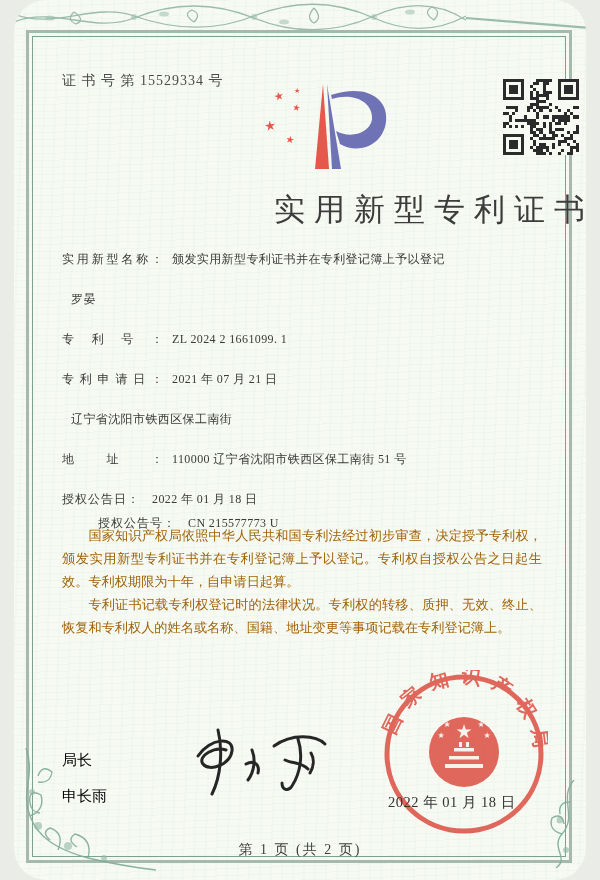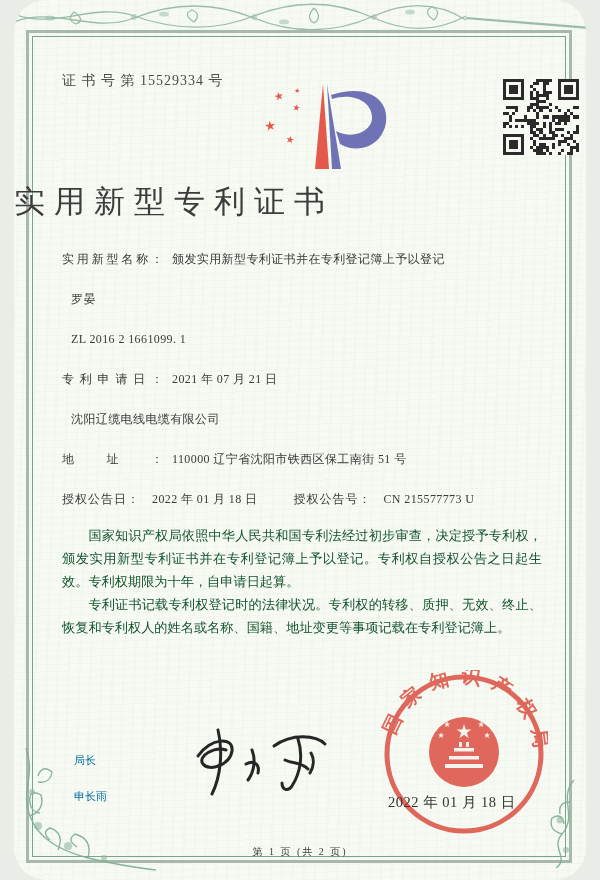"实用新型专利证书" .title { margin: 0 -> 8px; text-align: left -> right }
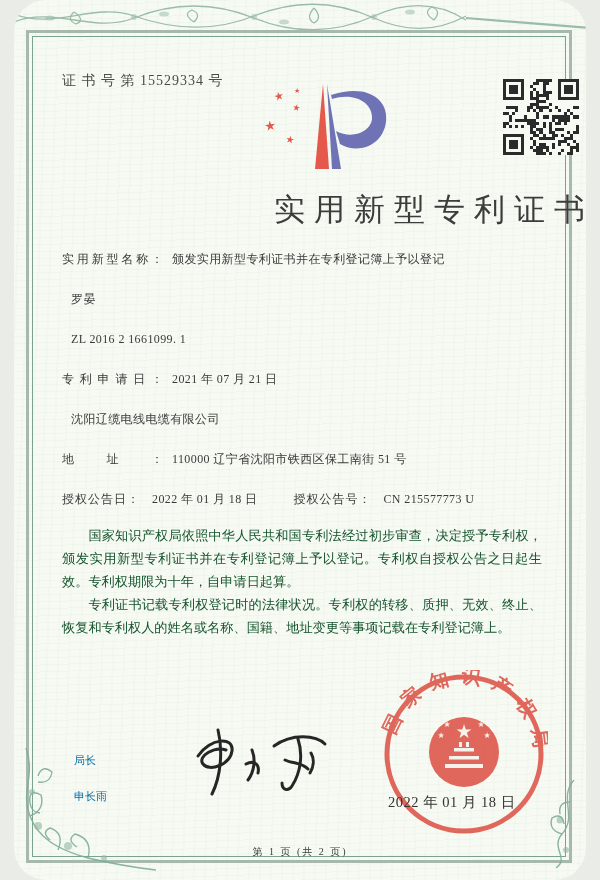"专利号：" span.flabel { html: none -> <span>专利号：</span> }
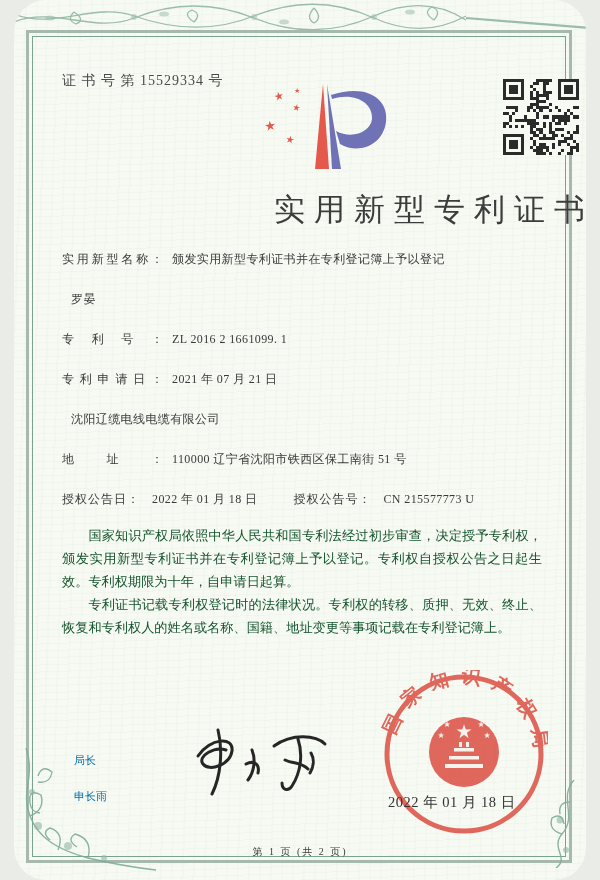"ZL 2016 2 1661099. 1" span.fvalue { text: 2016 -> 2024 }
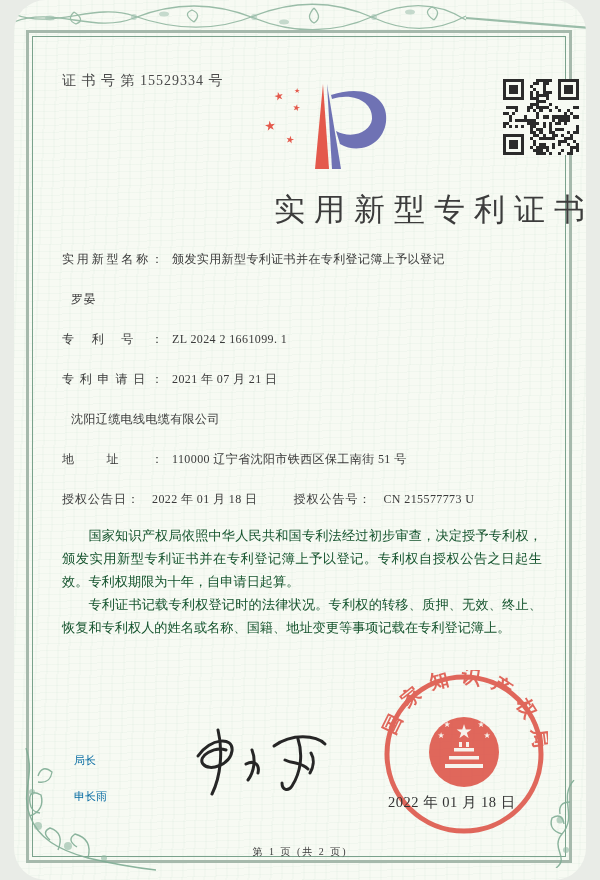"沈阳辽缆电线电缆有限公司" span.fvalue { text: 沈阳辽缆电线电缆有限公司 -> 辽宁省沈阳市铁西区保工南街 }
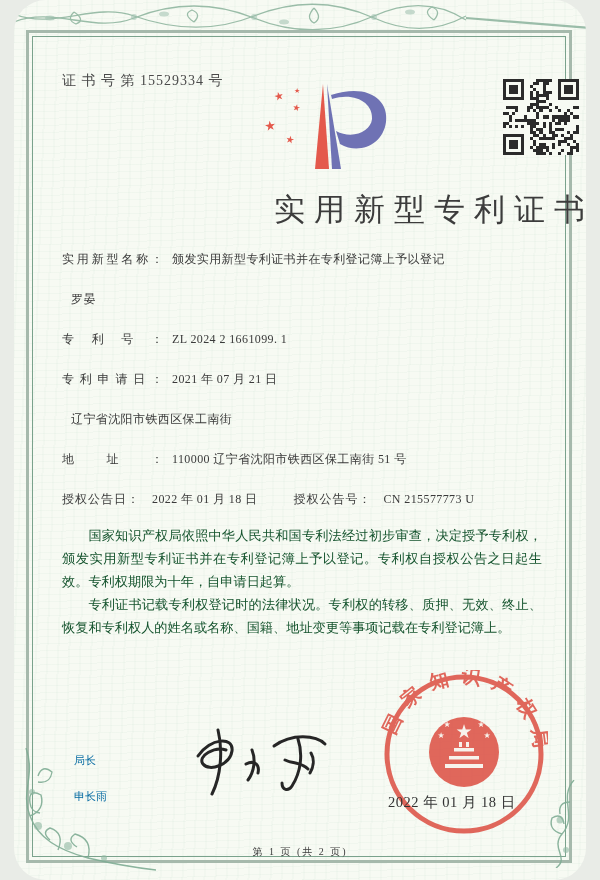"授权公告日： 2022 年 01 月" .grant-row { flex-direction: none -> column }
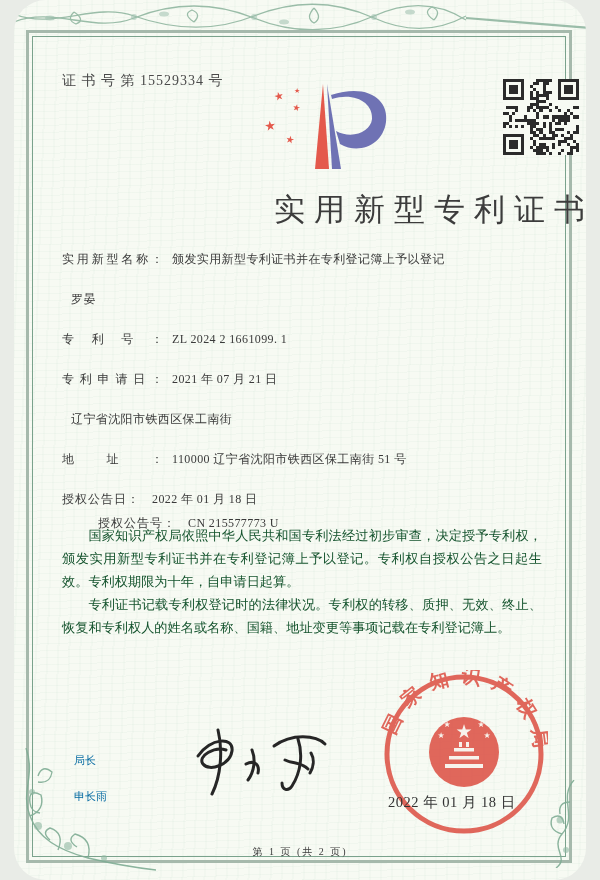"国家知识产权局依照中华人民共和国专利法经过初步审查，决定授予专利权，颁发实用新型" .paras { color: #14532d -> #a16207 }
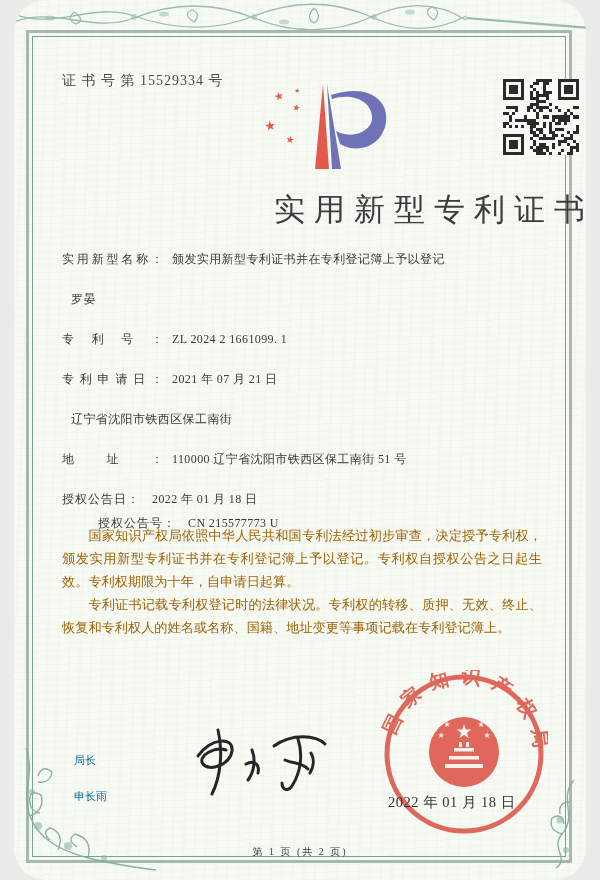"局长" .signer { color: #0369a1 -> #000000; font-size: 11px -> 15px; left: 60px -> 48px }
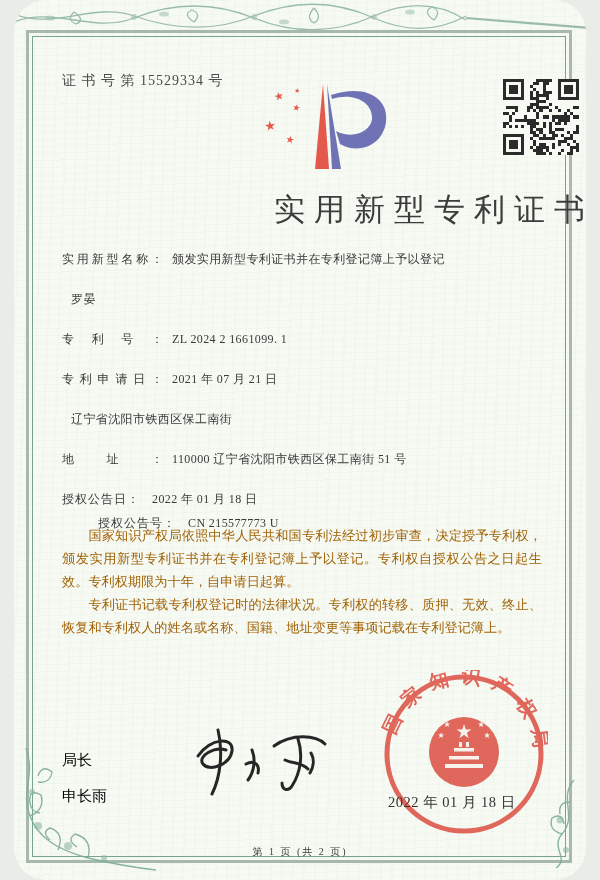"第 1 页 (共 2" .footer { font-size: 10px -> 14px }
